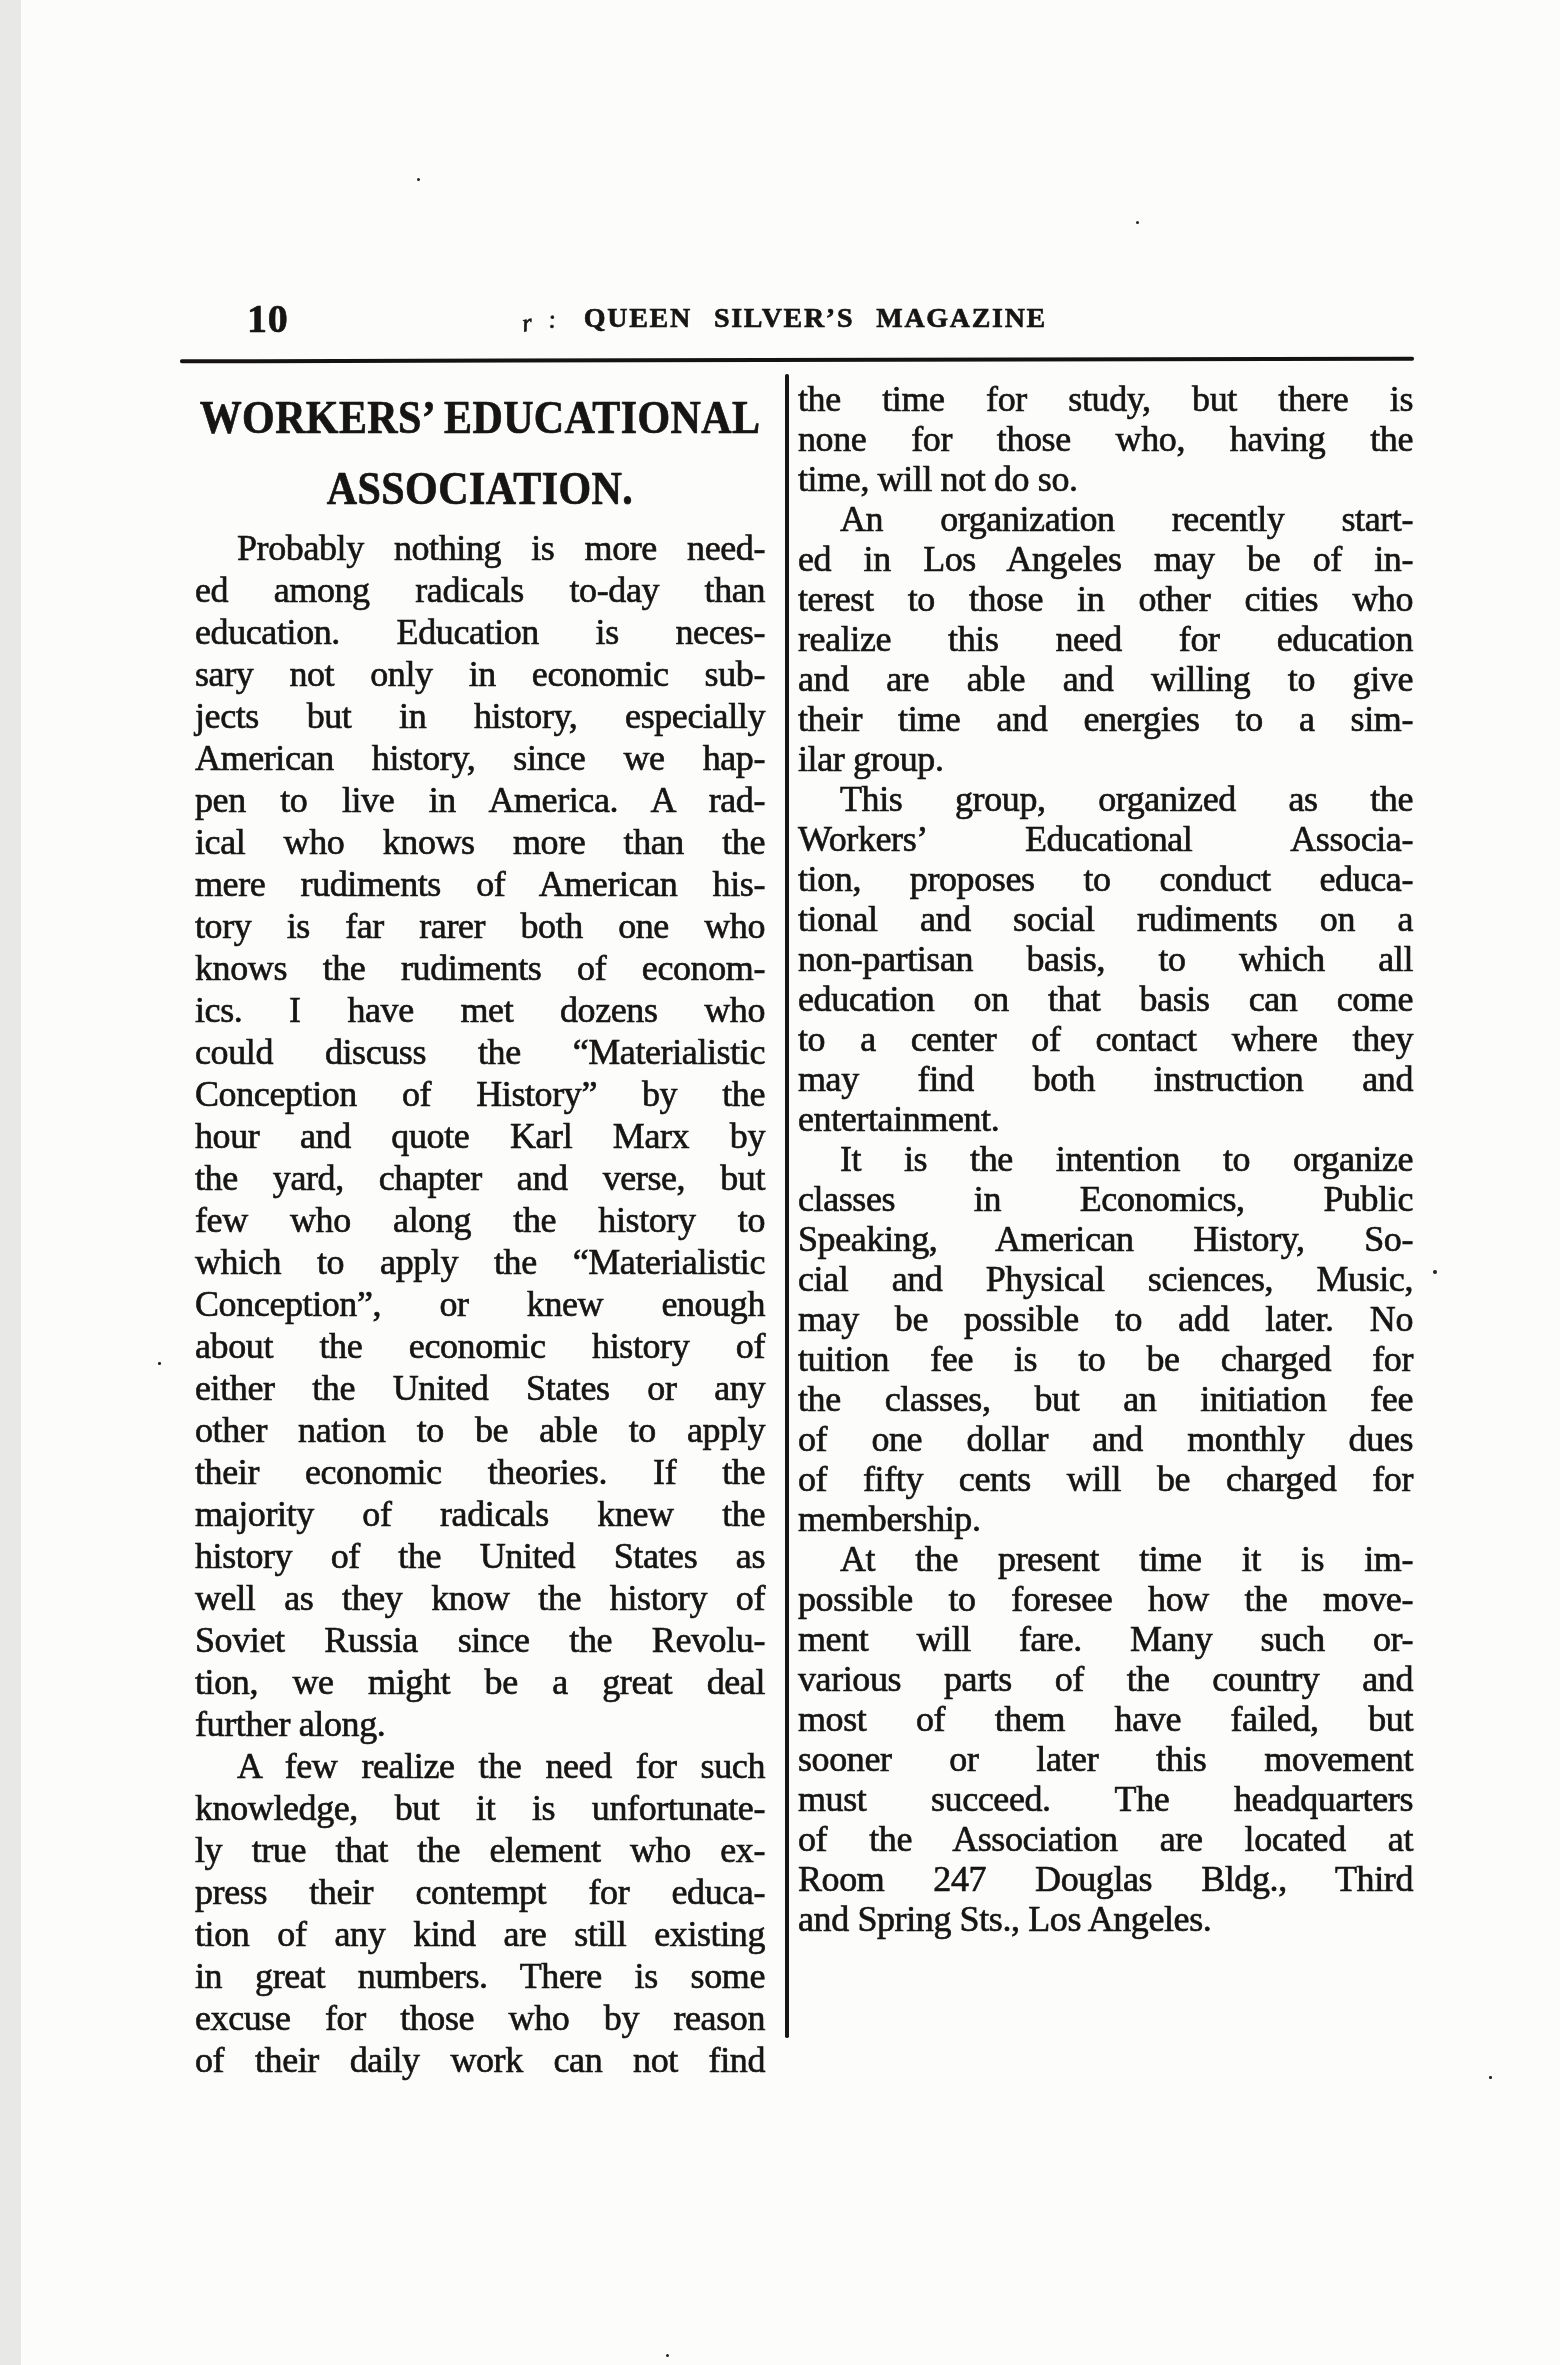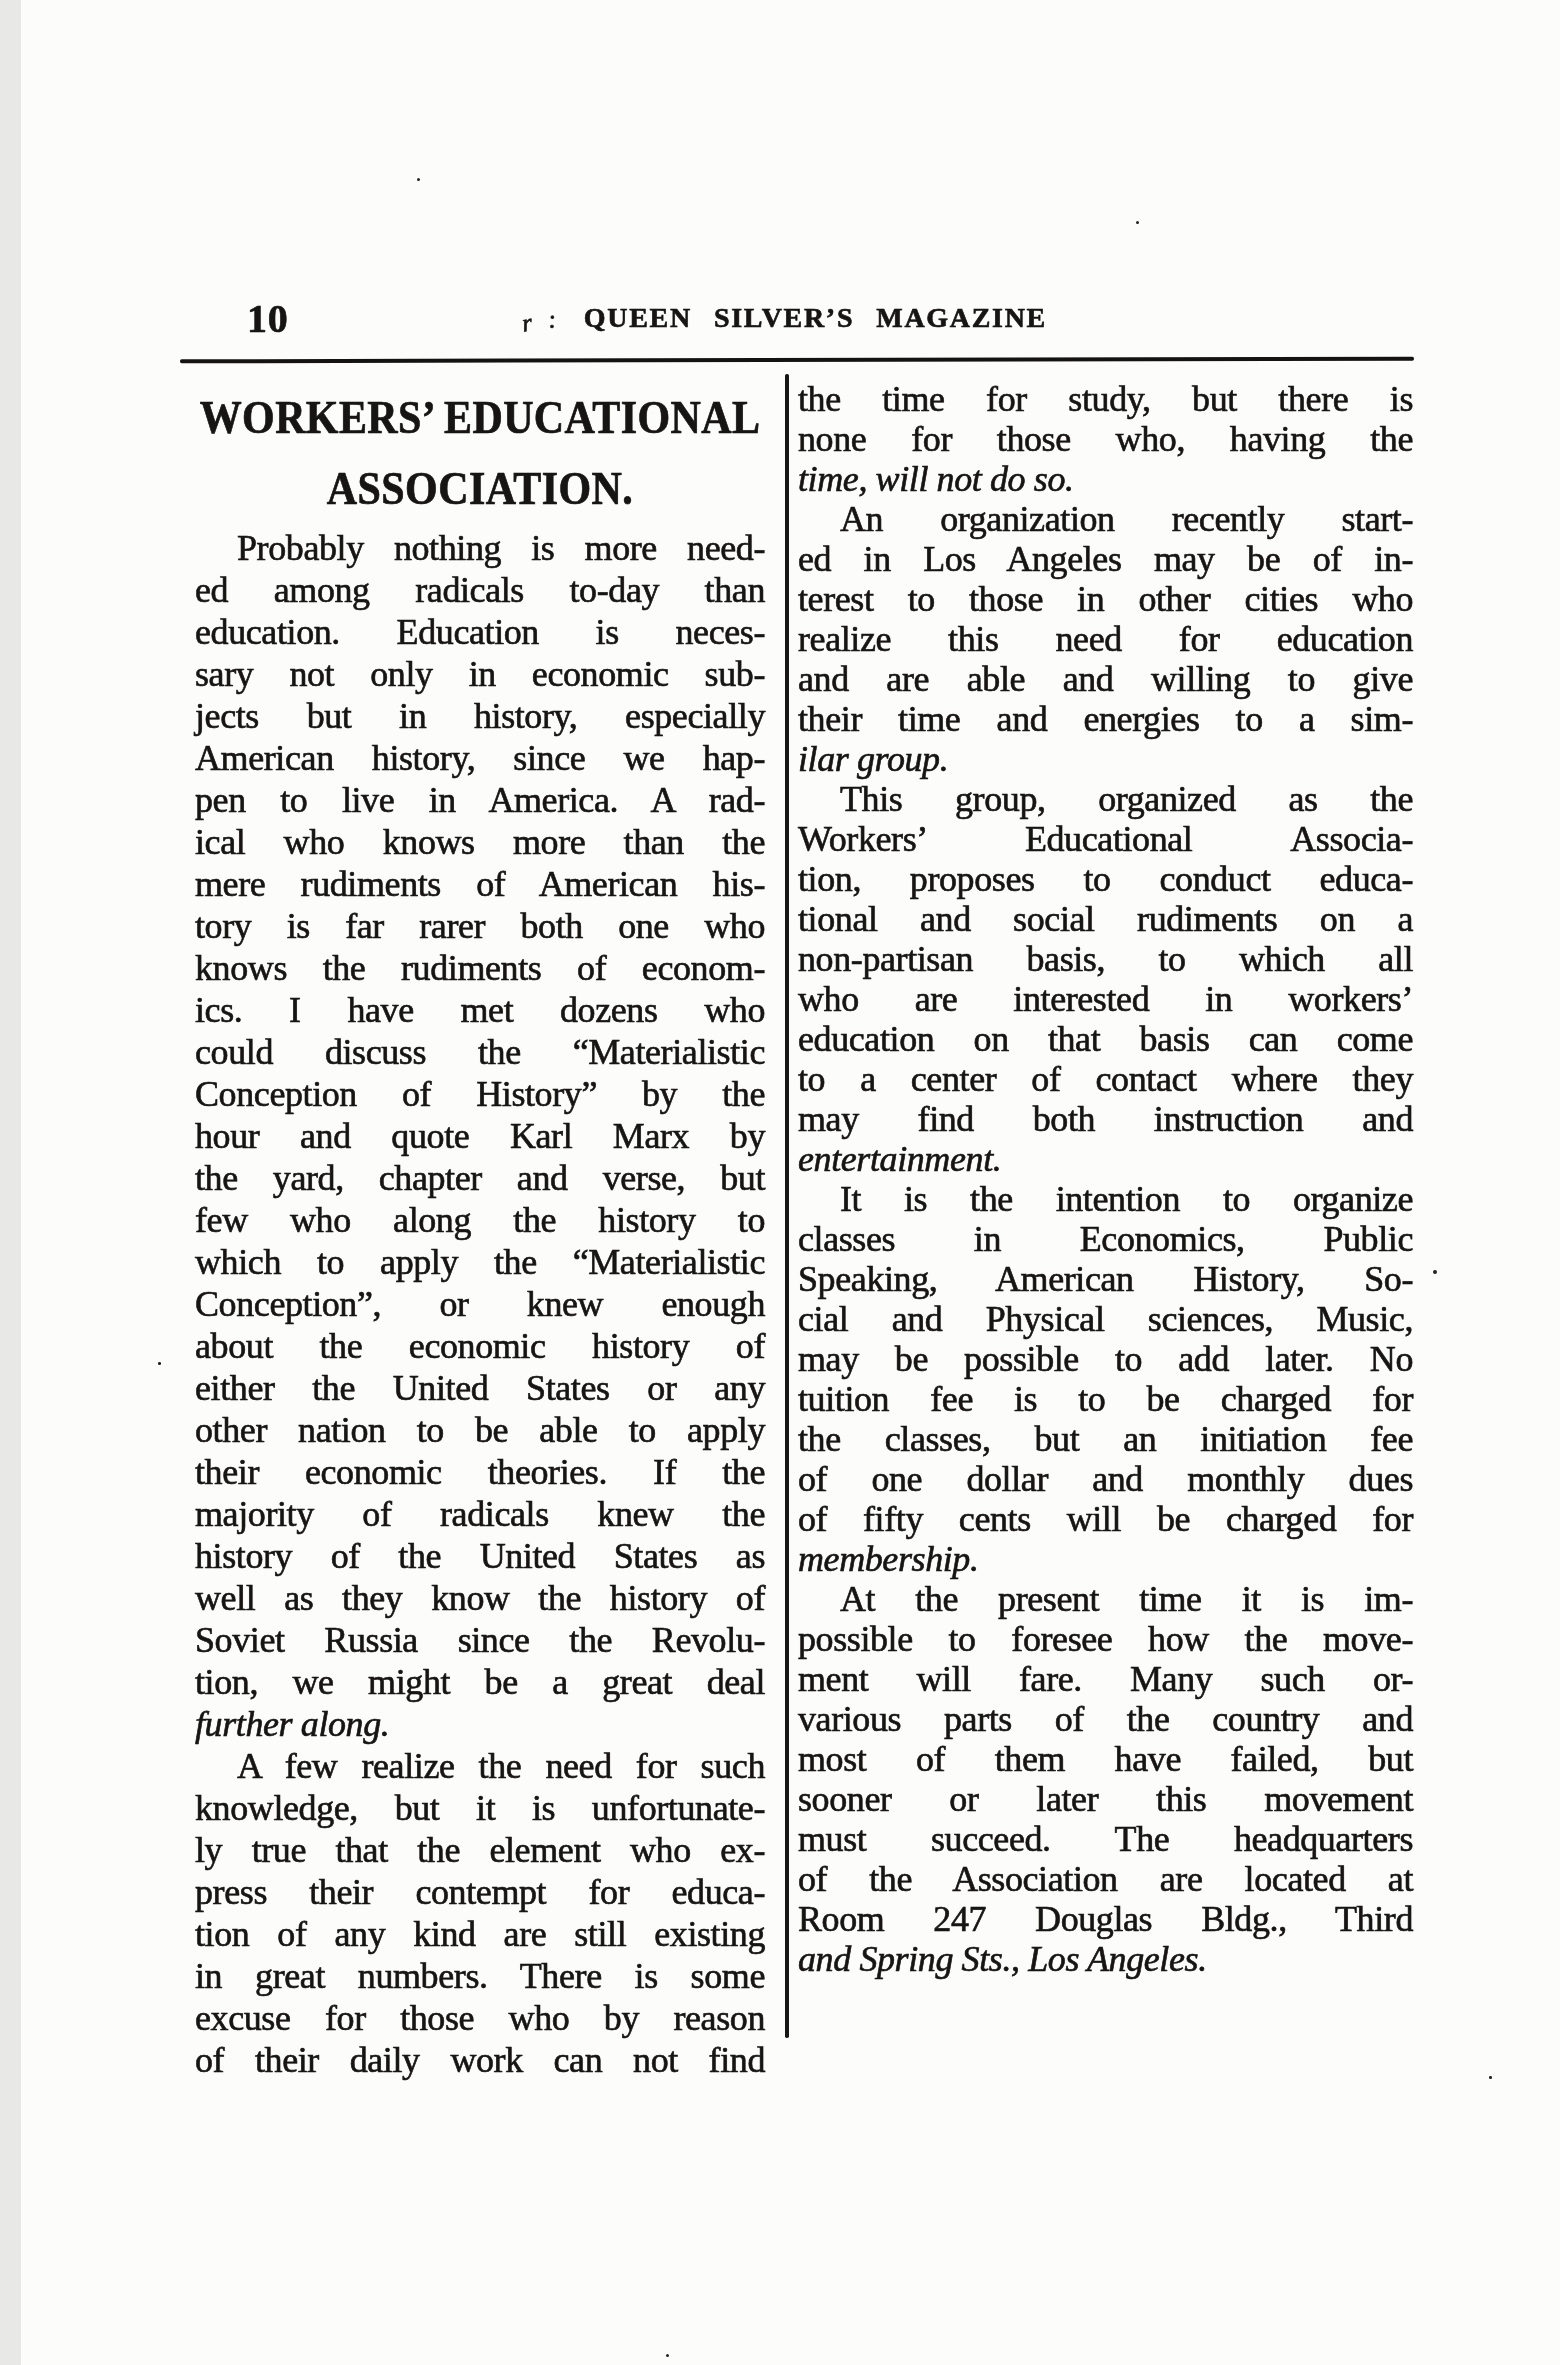"time, will not do so." .line.e { font-style: italic -> none }
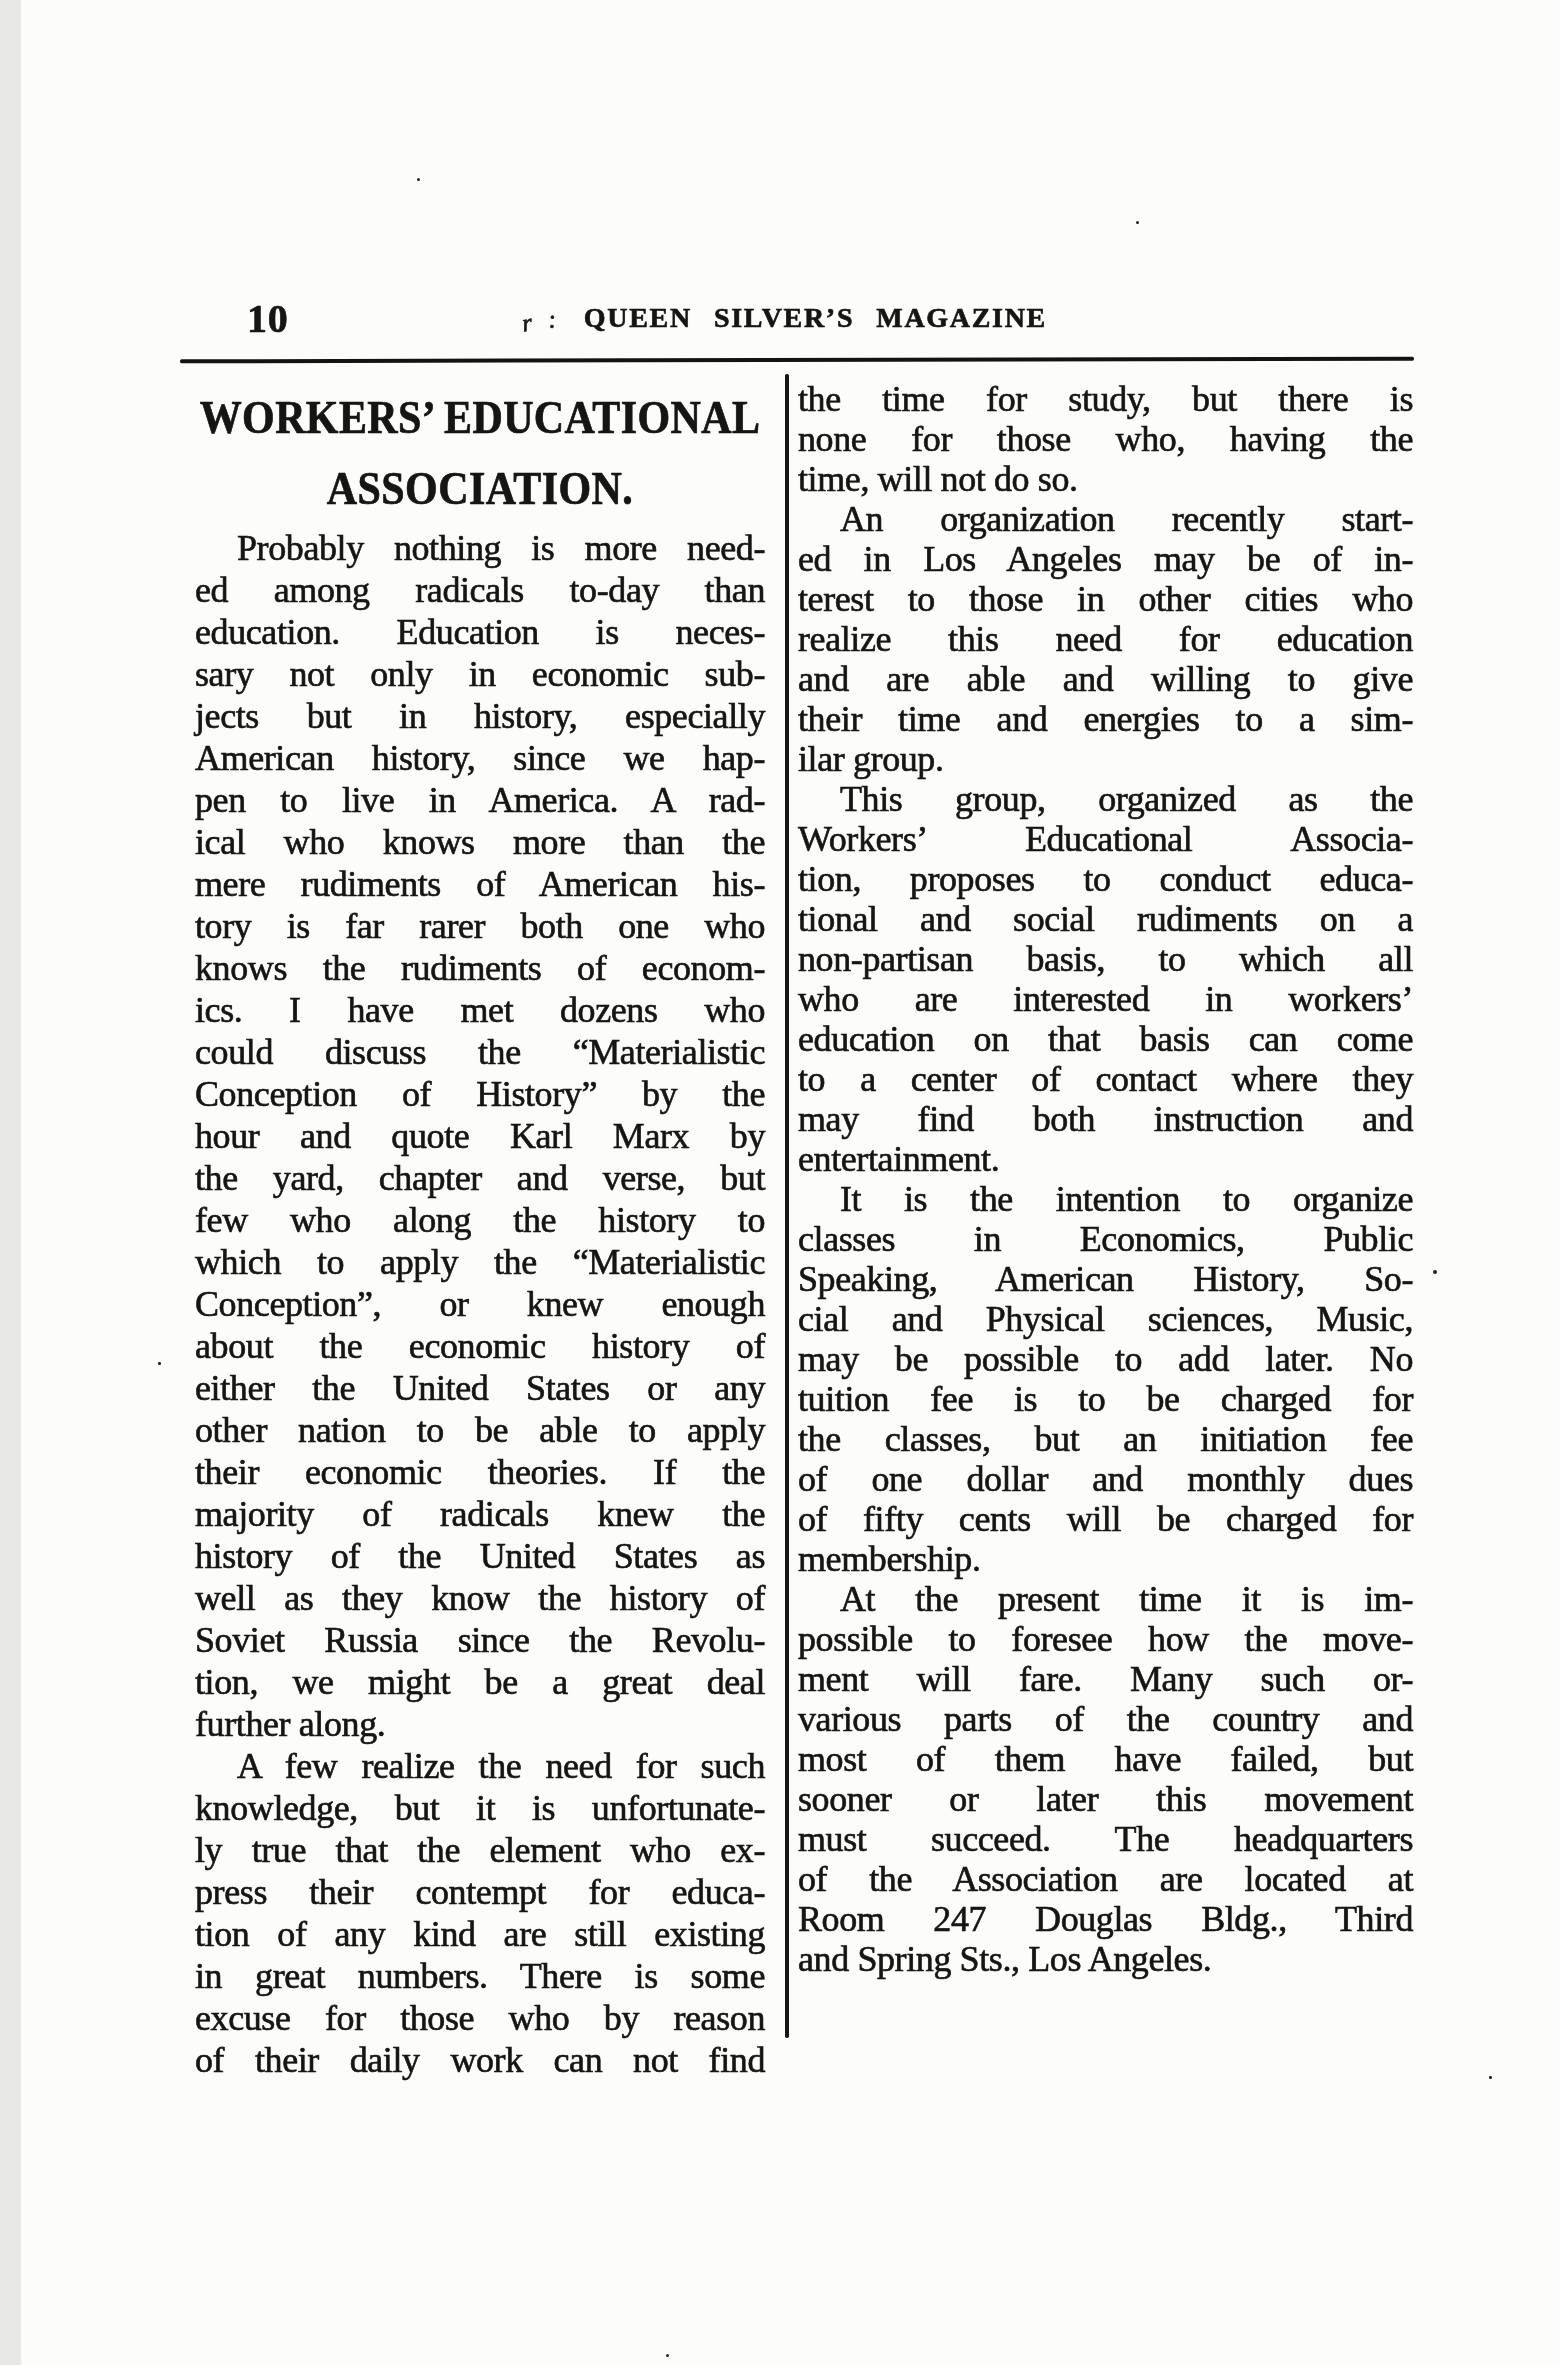"who are interested in workers’" div.line { html: <div>who are interested in workers’</div> -> none }
